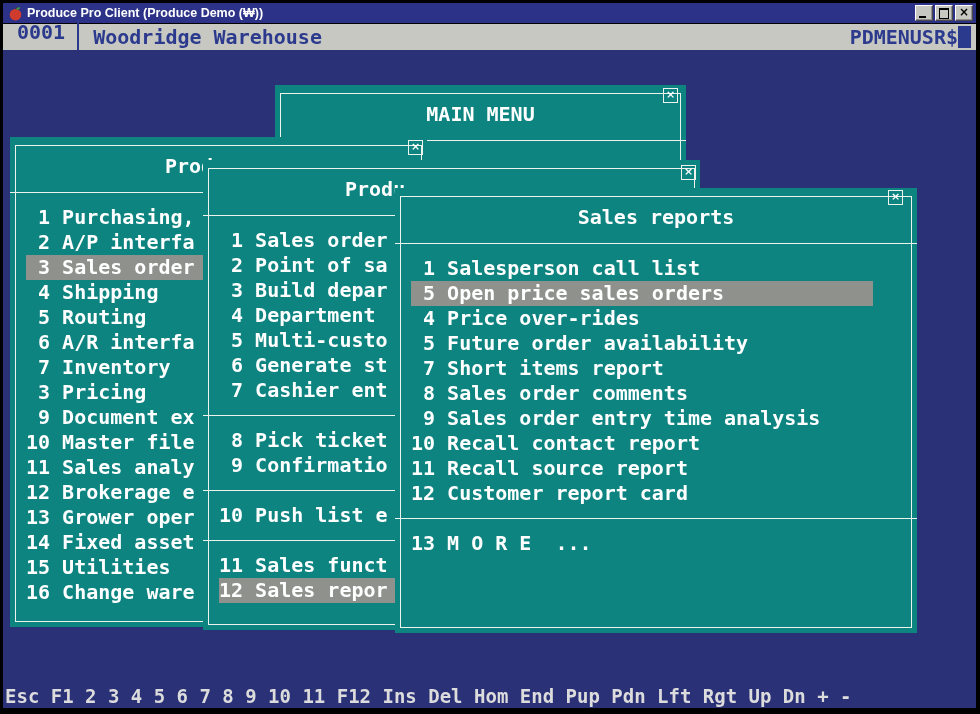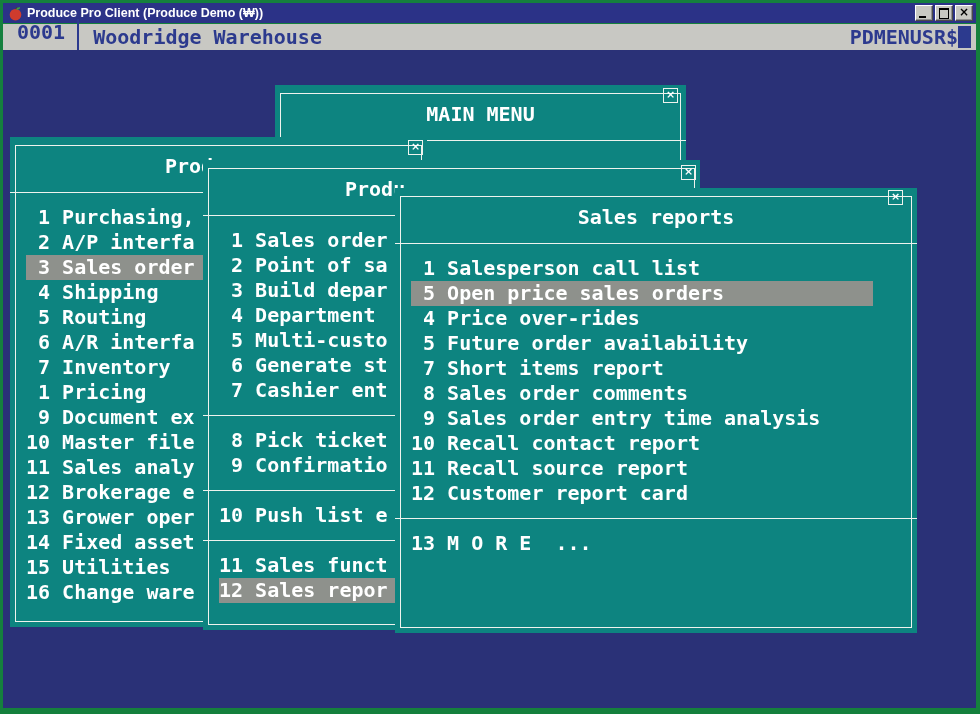"Produce Pro Client (Produce Demo" .screen { background: #15803d -> #000000 }
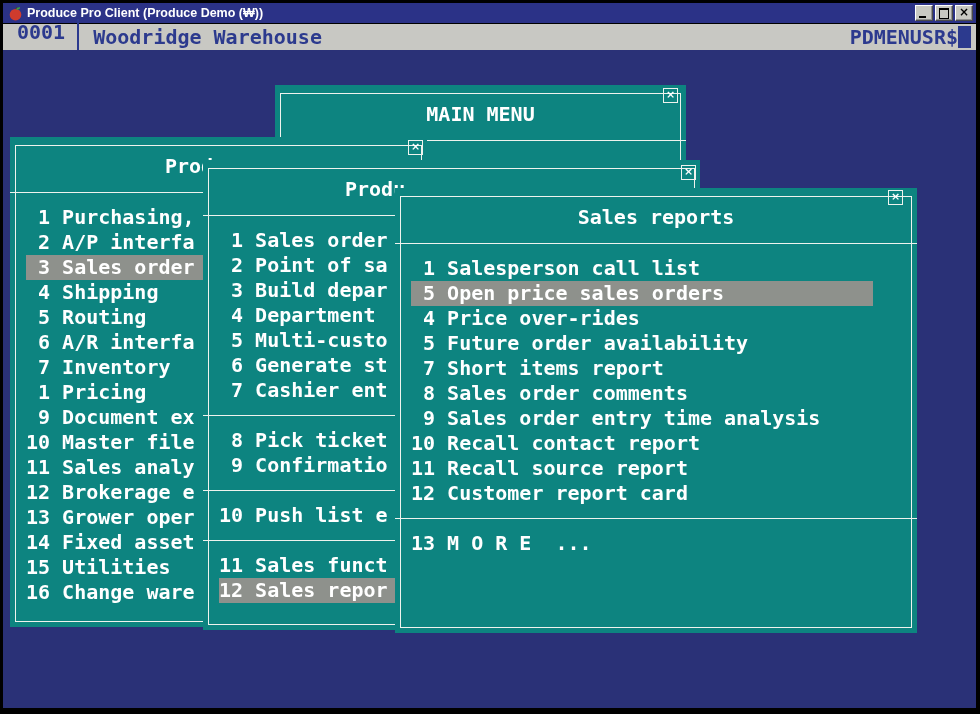"1 Pricing" span { text: 1 -> 3 }
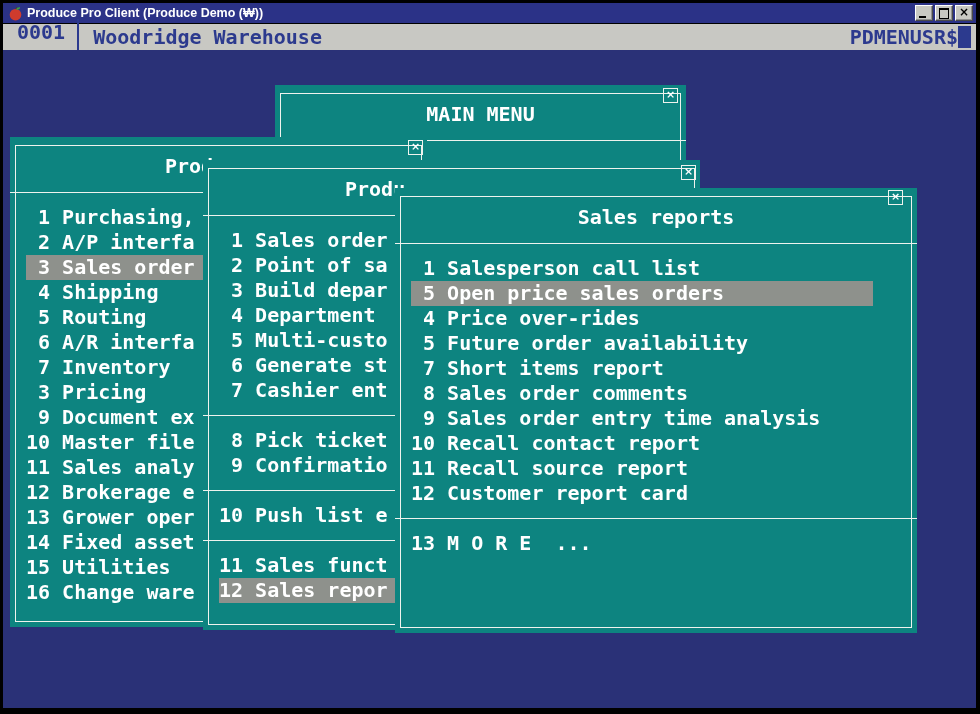"Esc F1 2 3 4" div.fnbar { html: none -> <div>Esc F1 2 3 4 5 6 7 8 9 10 11 F12 Ins Del Hom End Pup Pdn Lft Rgt Up Dn + -</div> }
